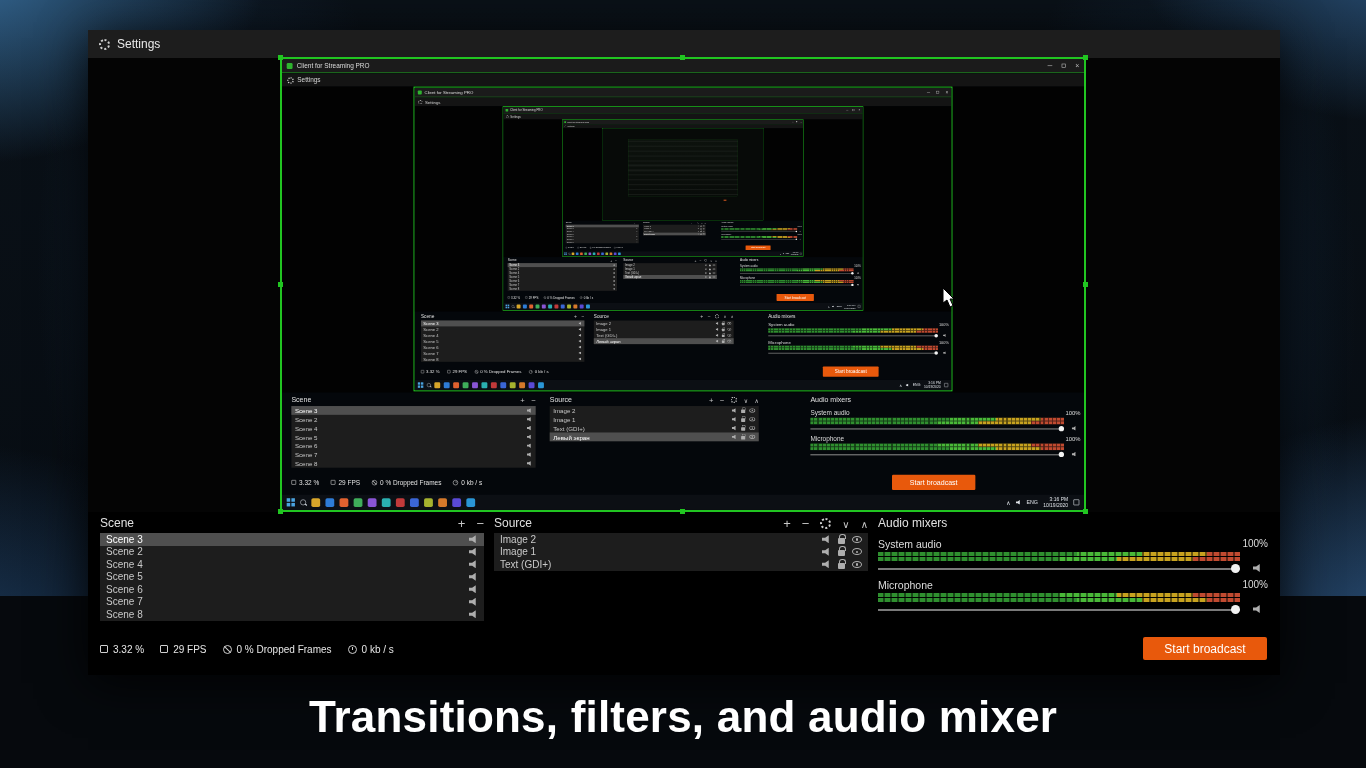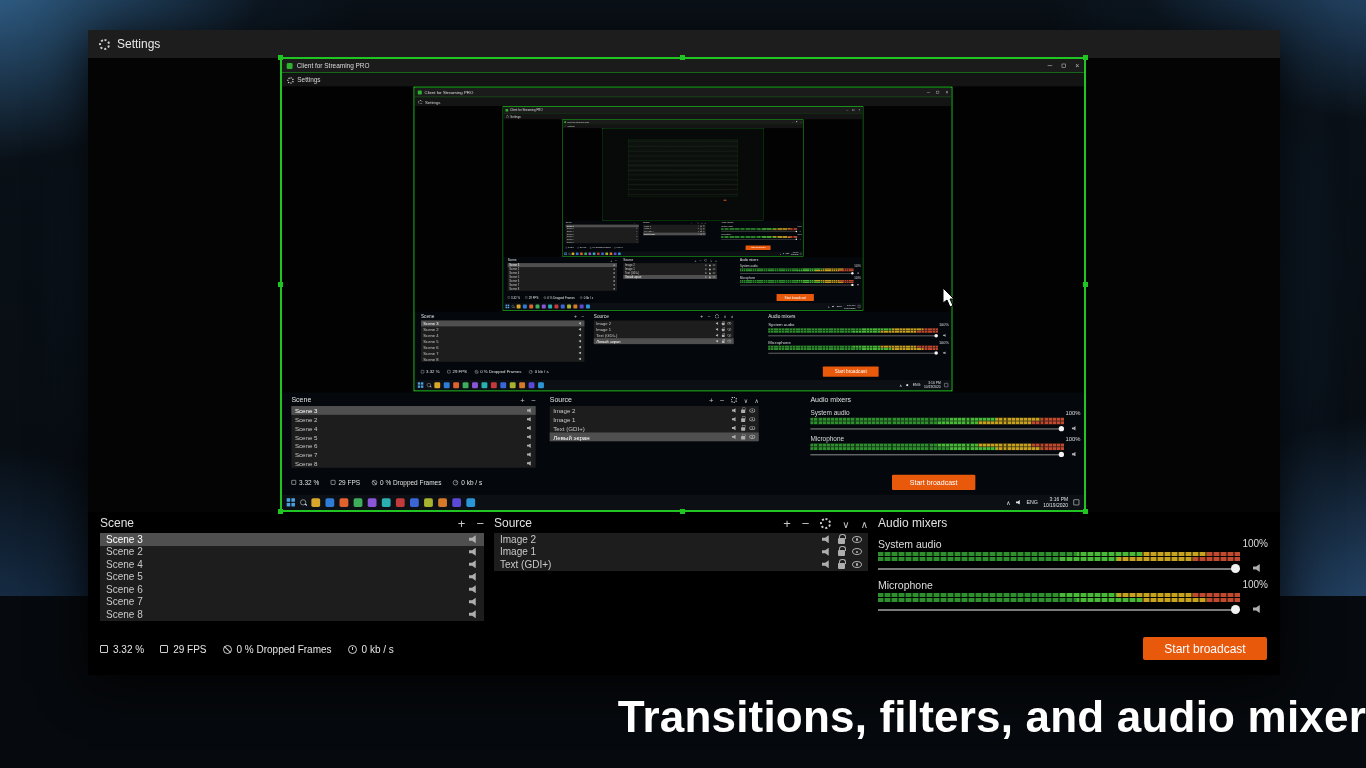"Transitions, filters, and audio mixer" .caption { text-align: right -> center }
